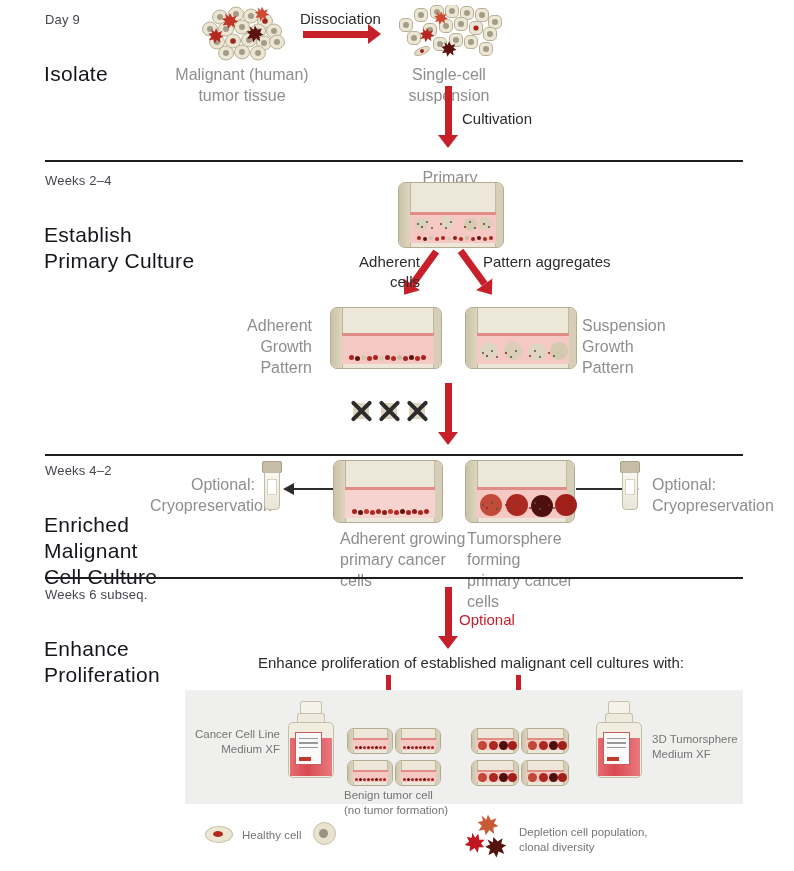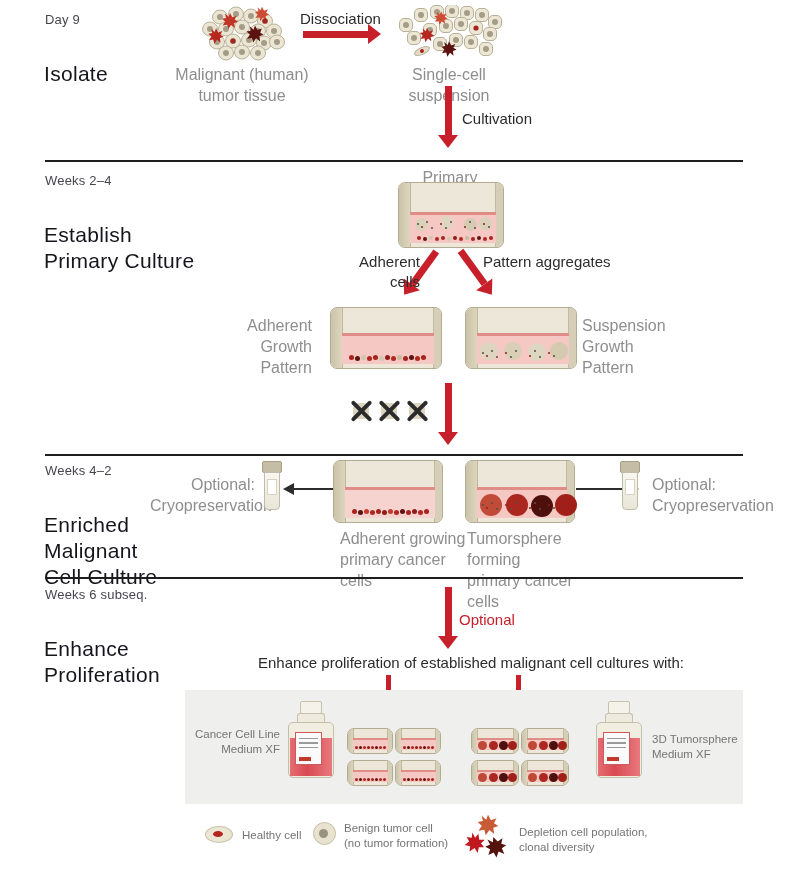"Benign tumor cell" div.lgt { top: 821px -> 788px }
